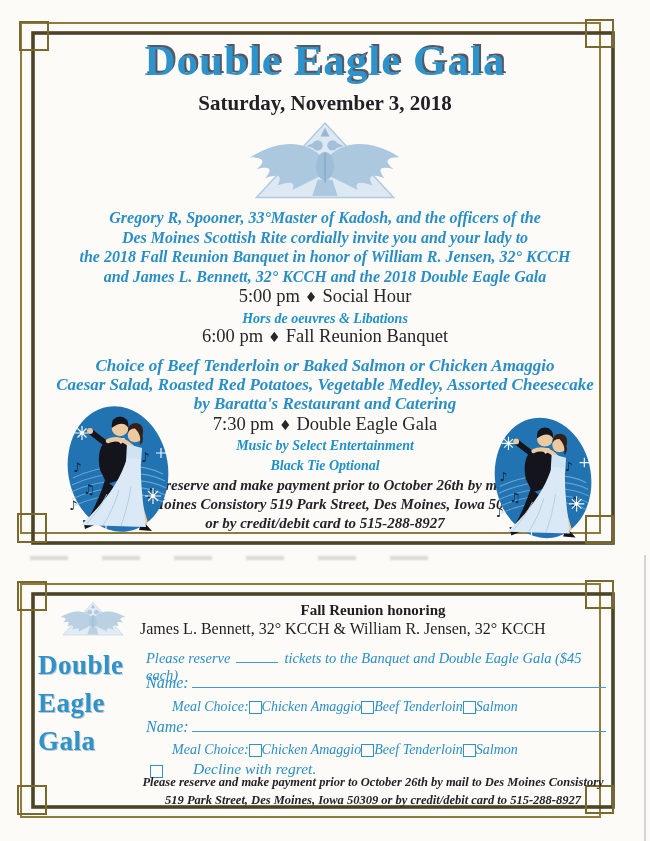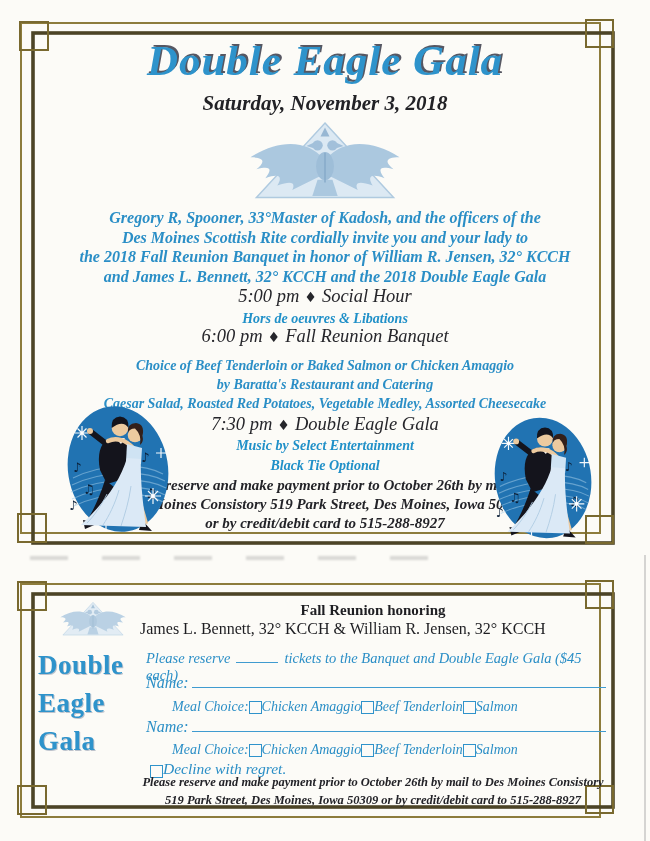"Double Eagle Gala" .abs { font-style: italic -> none }
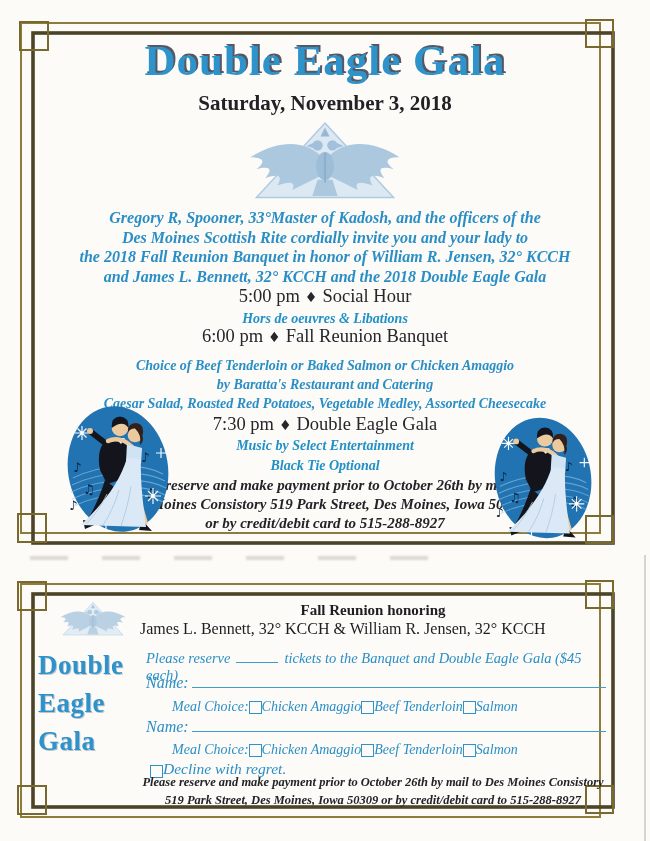"Choice of Beef Tenderloin or" .details { font-size: 14px -> 17px }
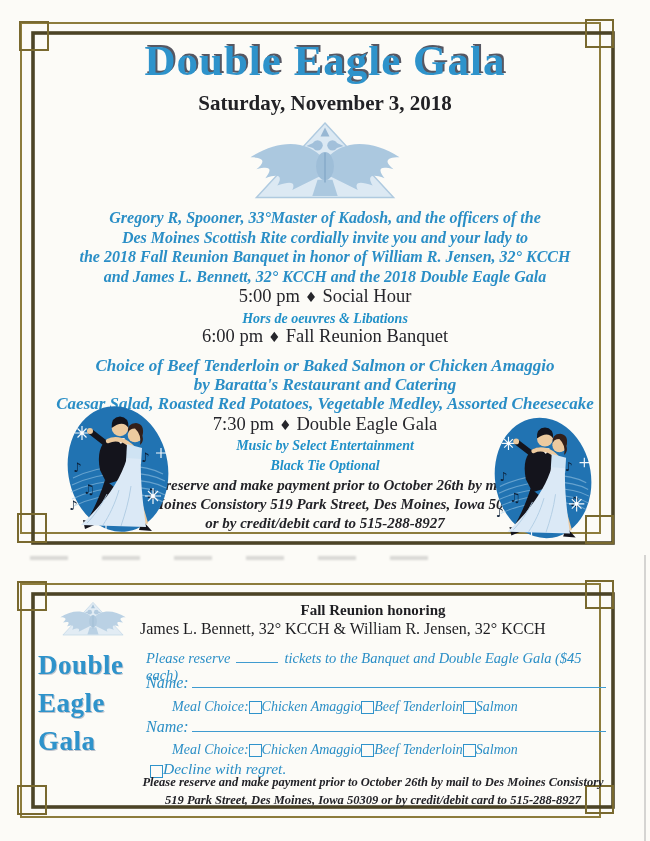"by Baratta's Restaurant and Catering" div { order: before "Caesar Salad, Roasted Red Potatoes," -> after "Caesar Salad, Roasted Red Potatoes," }
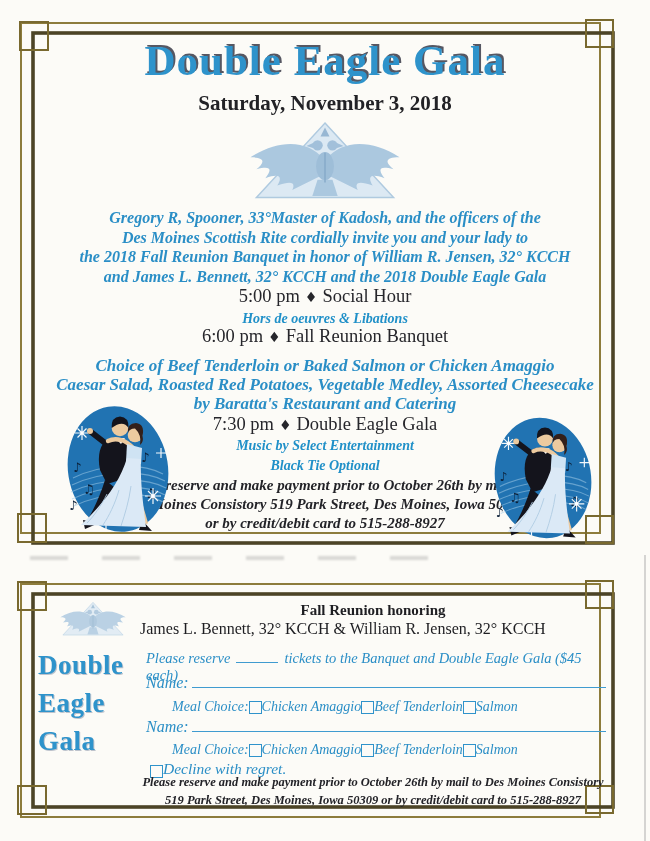"Decline with regret." .decline-row { gap: none -> 30px }
